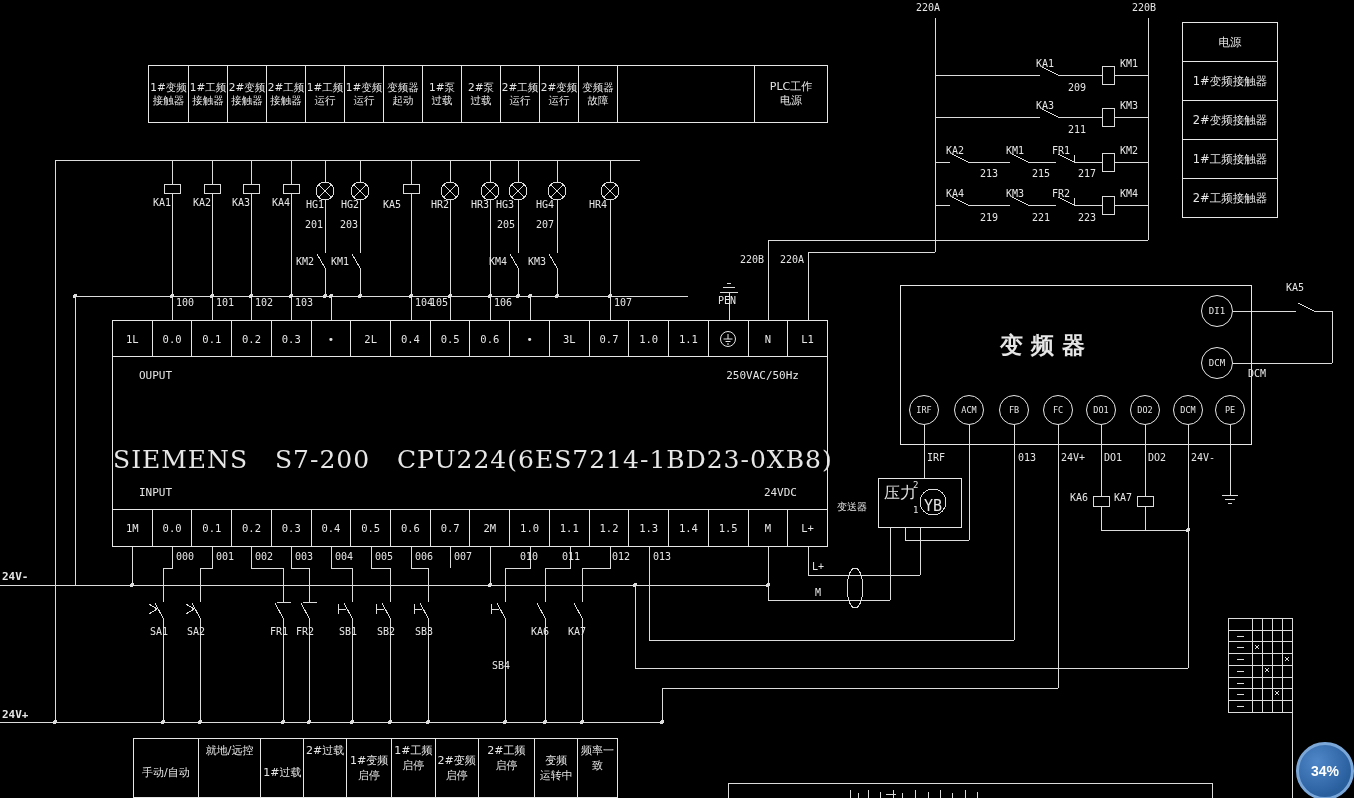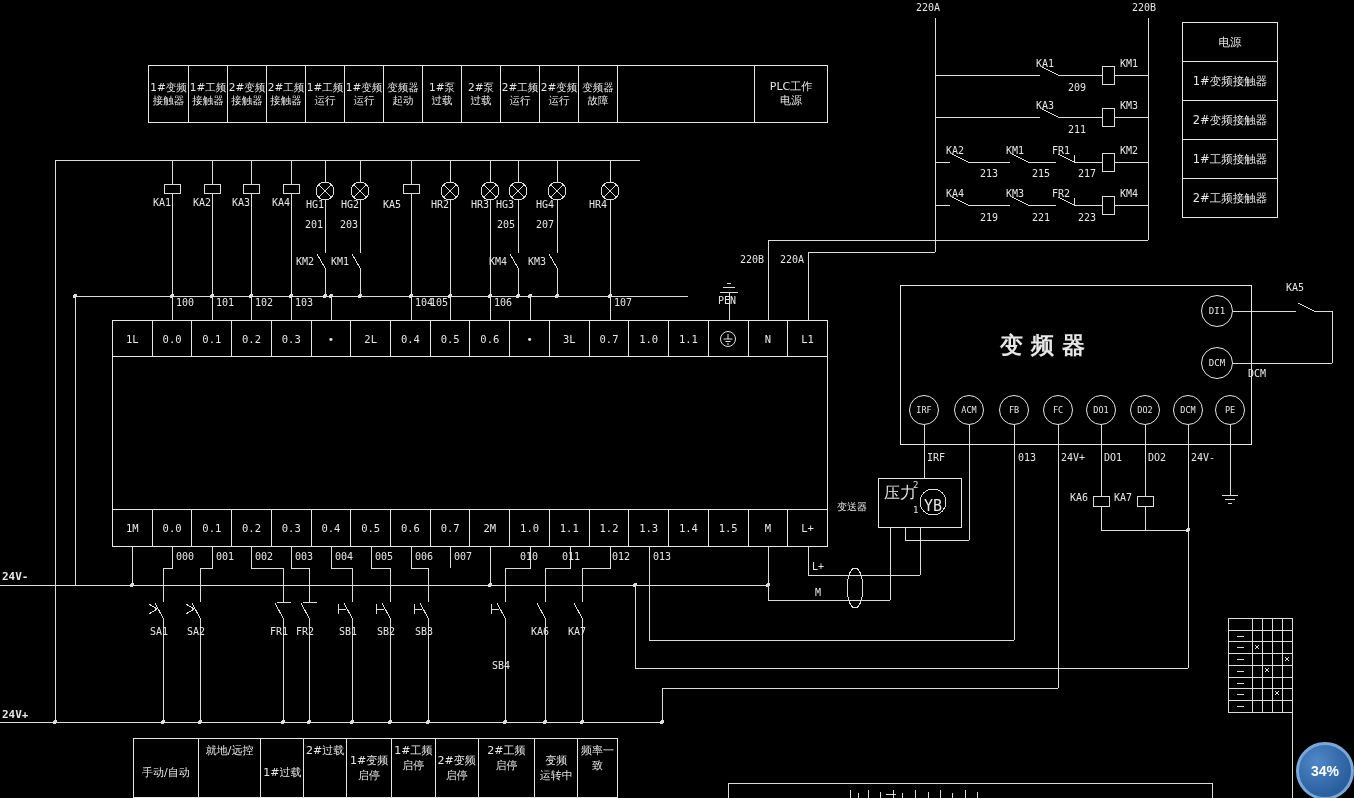"OUPUT" div { html: none -> <div> <div>OUPUT</div> <div>250VAC/50Hz</div> <div>SIEMENS S7-200 CPU224(6ES7214-1BD23-0XB8)</div> <div>INPUT</div> <div>24VDC</div> </div> }
